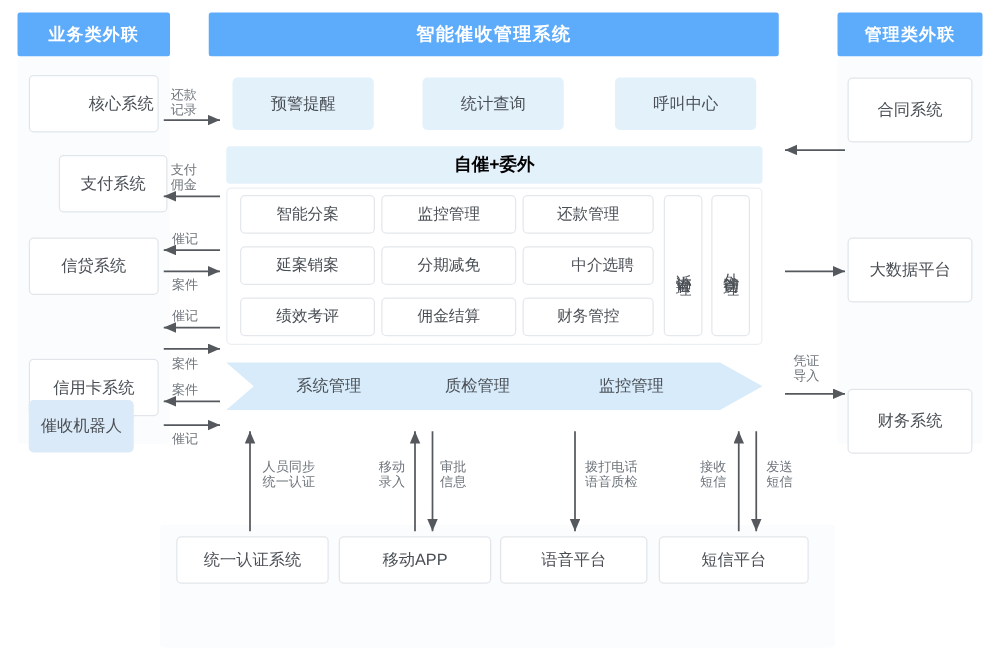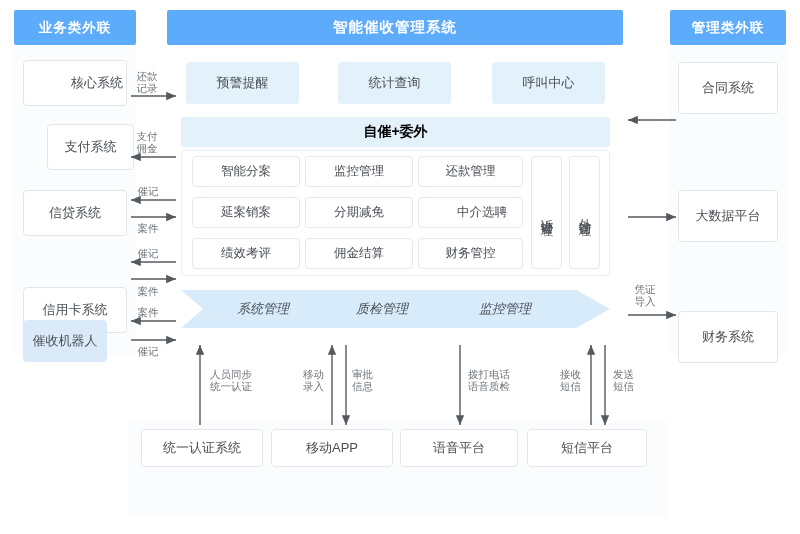"系统管理" div.chev { font-style: italic -> none }
